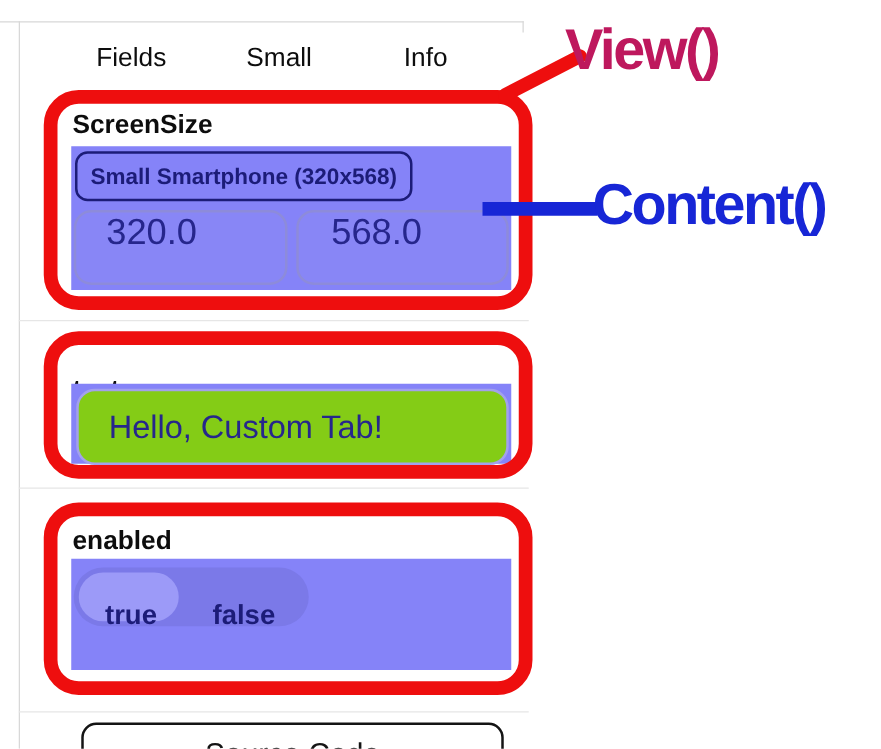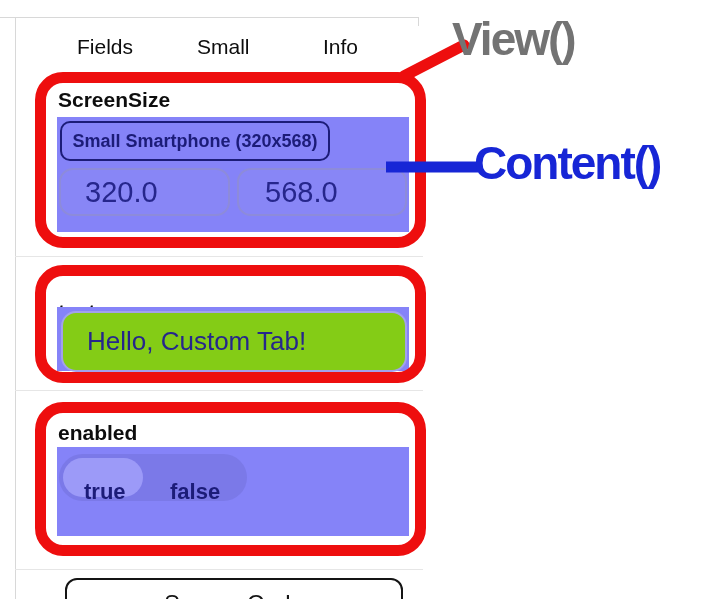"View()" .annot-view { color: #737373 -> #be185d }
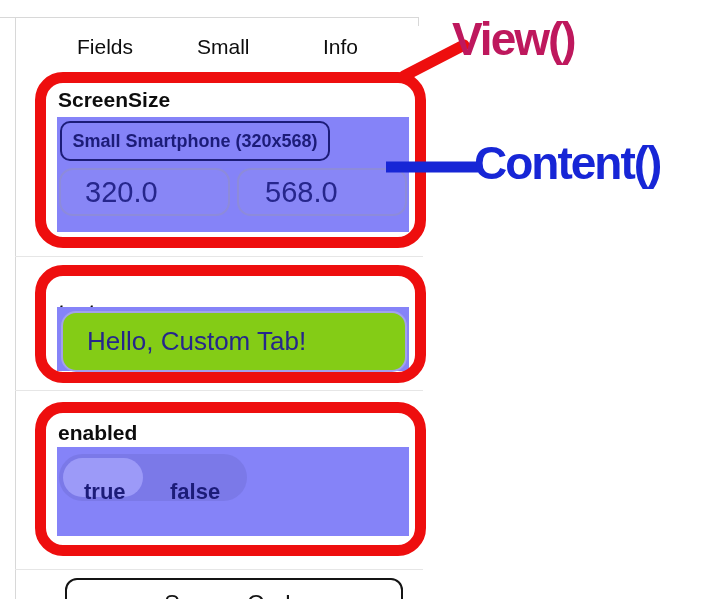"320.0" .value-box { align-items: center -> flex-start; height: 48px -> 60px }
